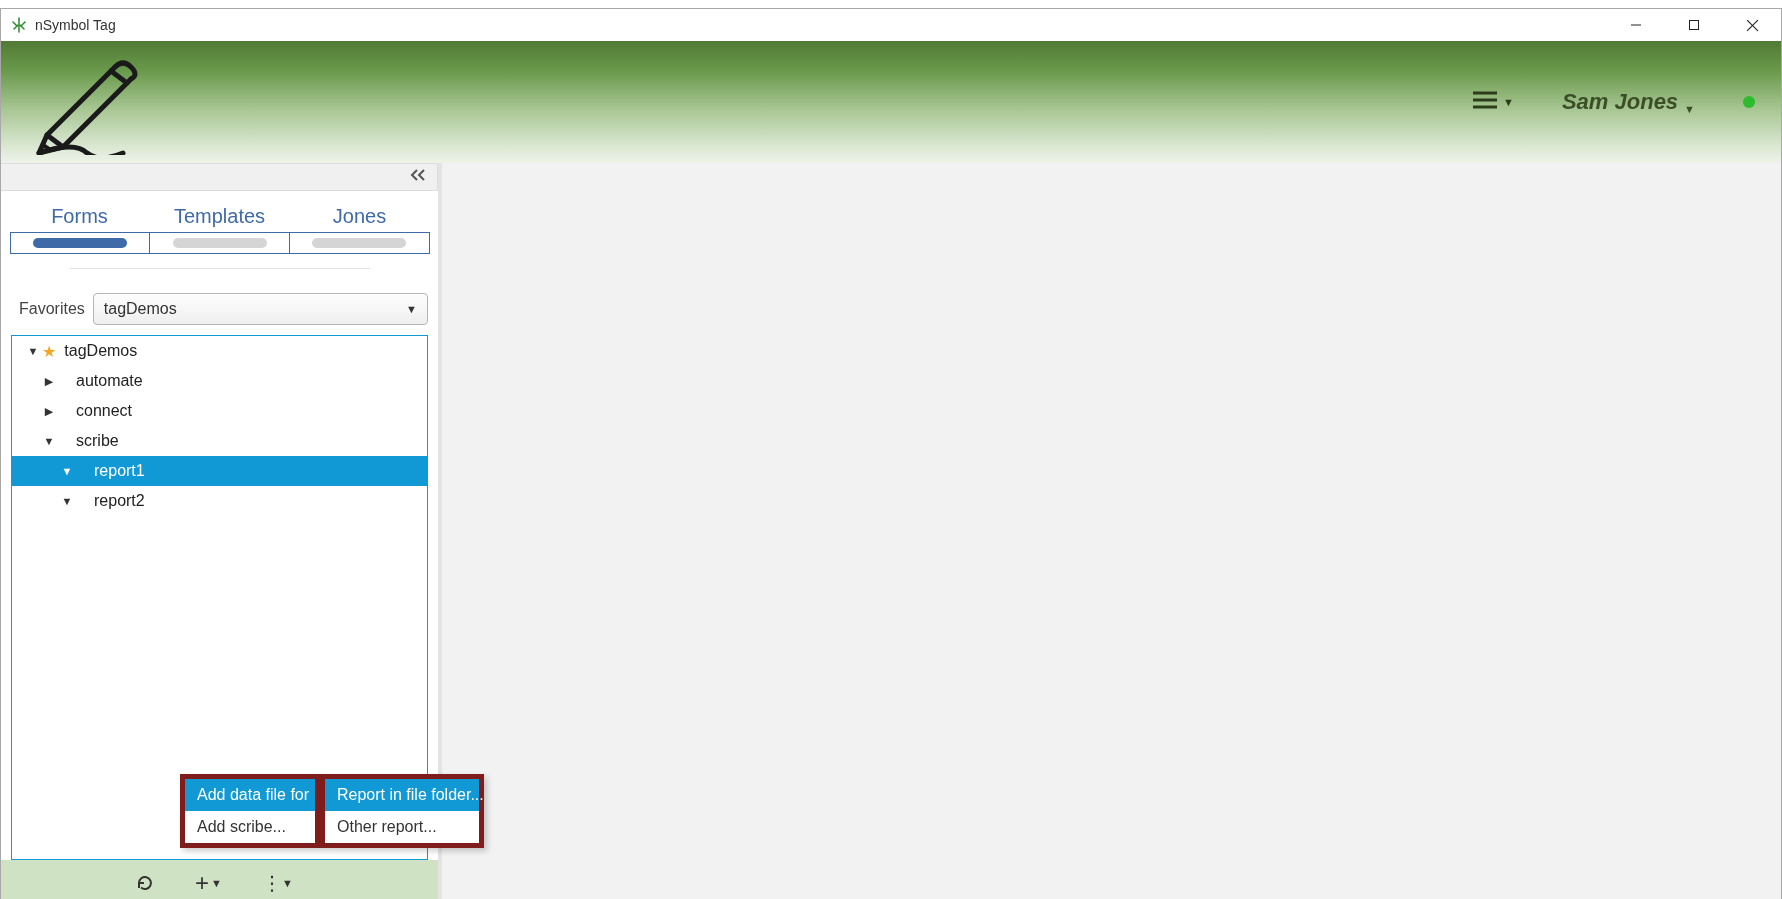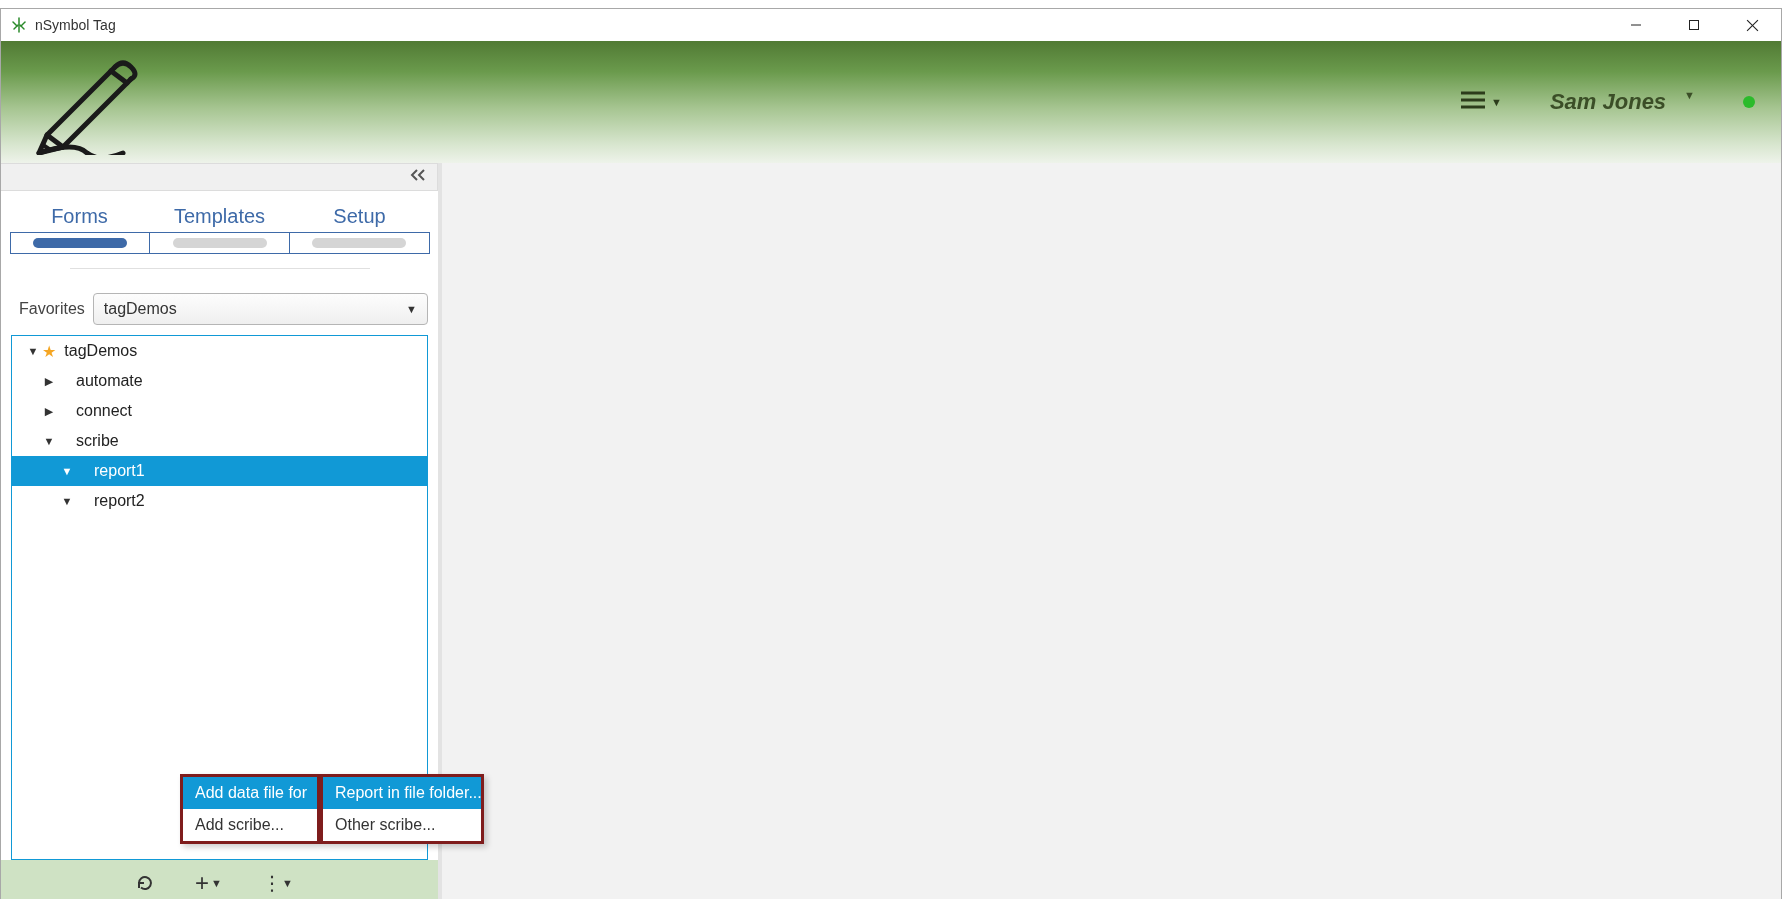"Sam Jones" .banner .user { align-items: flex-start -> flex-end; gap: 18px -> 6px }
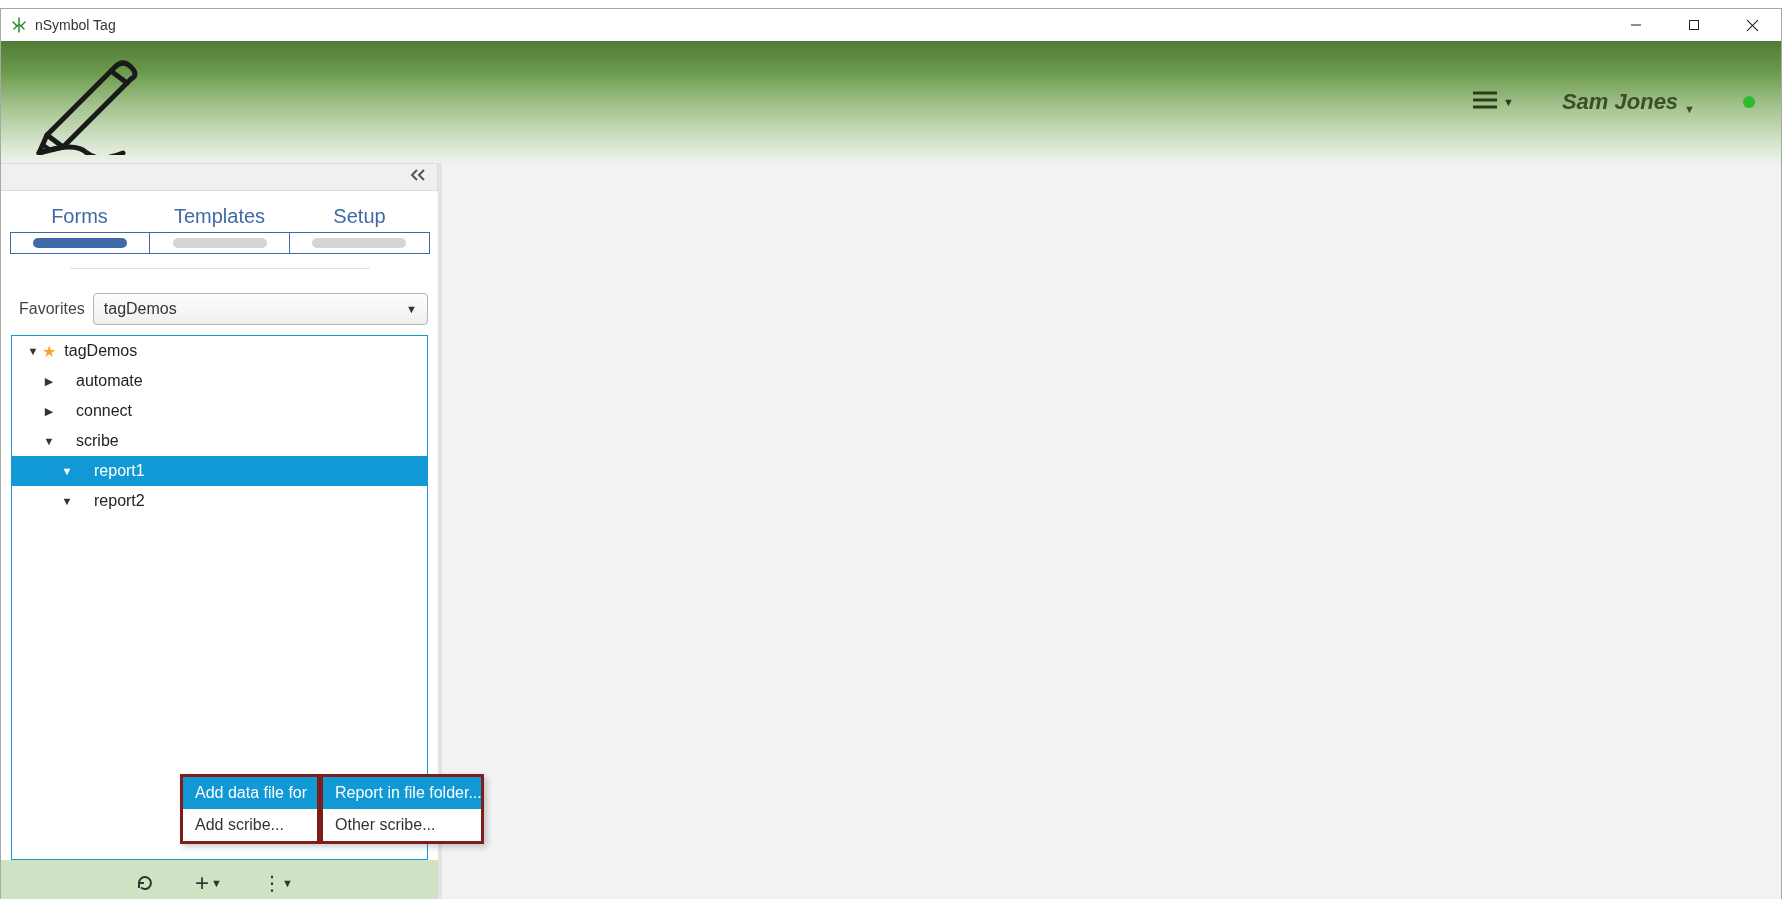"Setup" div.tabname { text: Setup -> Jones }
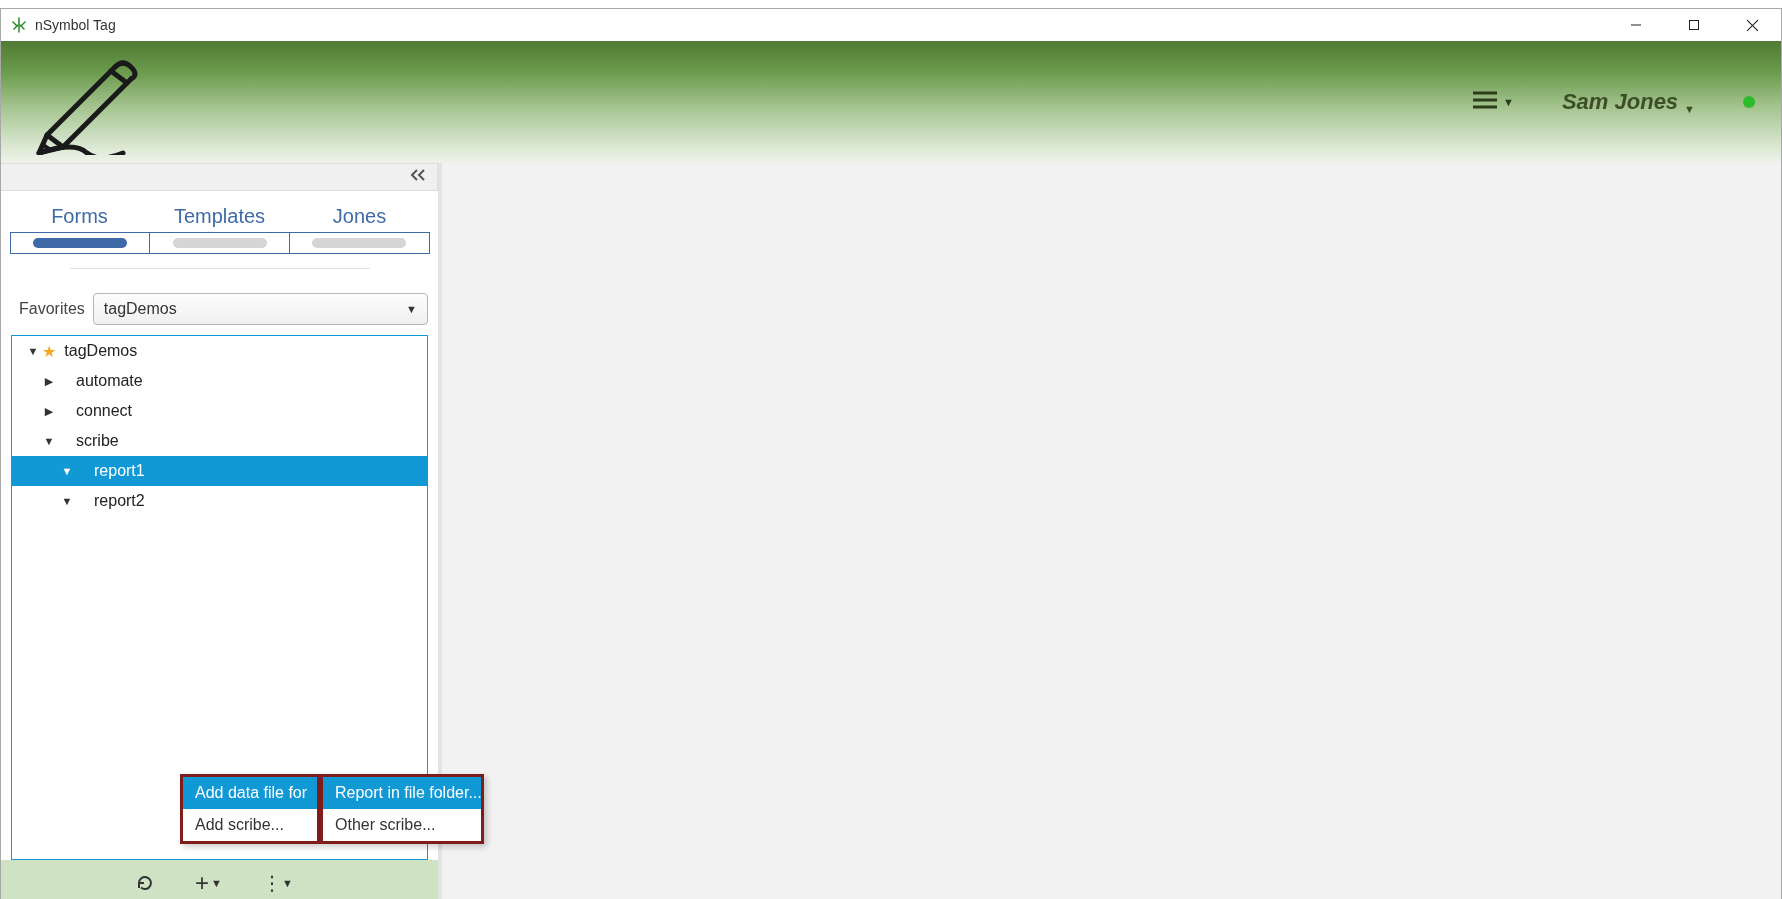"Add data file for" .ctx { border: 3px solid #7f1d1d -> 5px solid #7f1d1d }
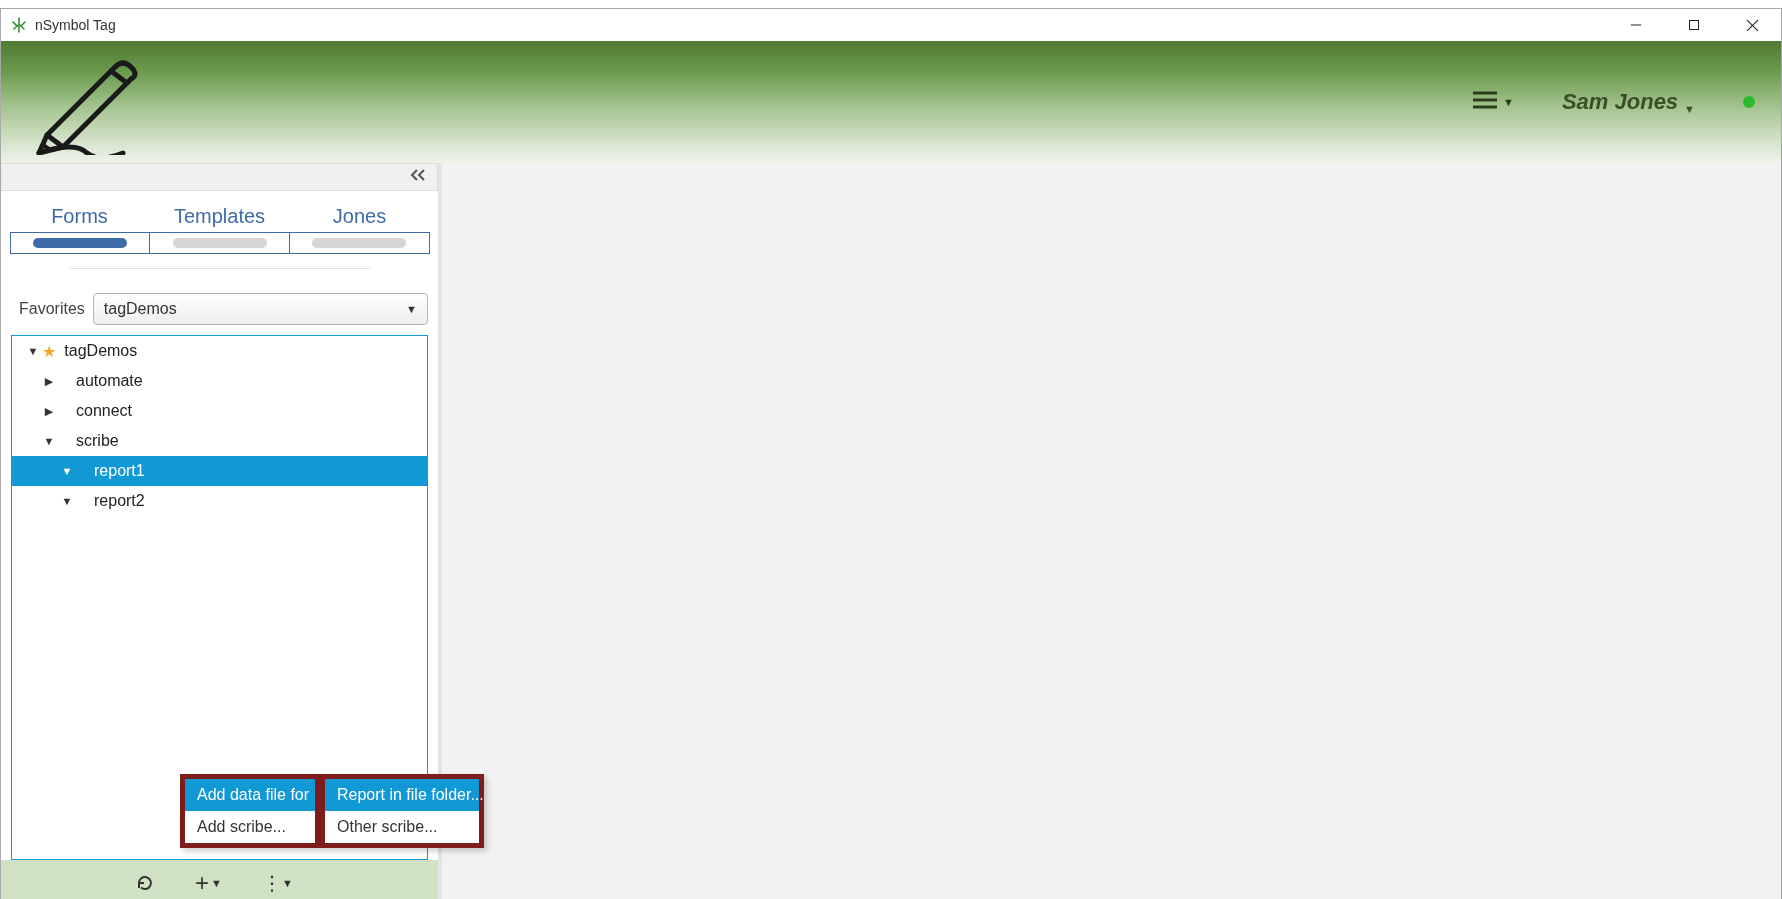"Other scribe..." span { text: scribe -> report }
